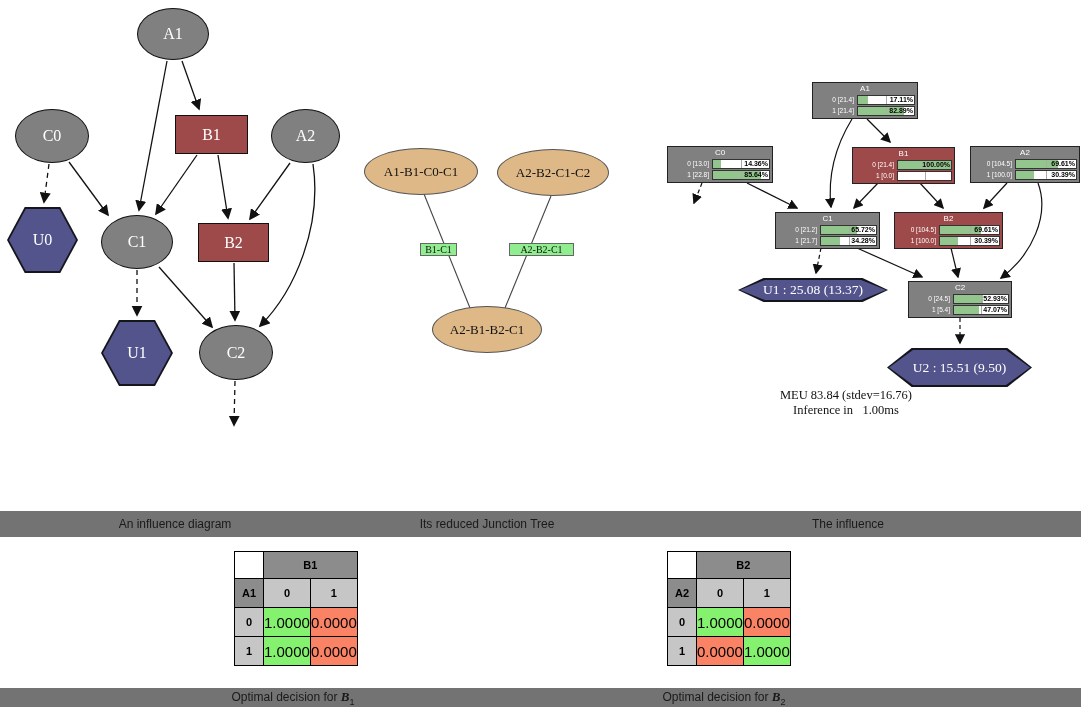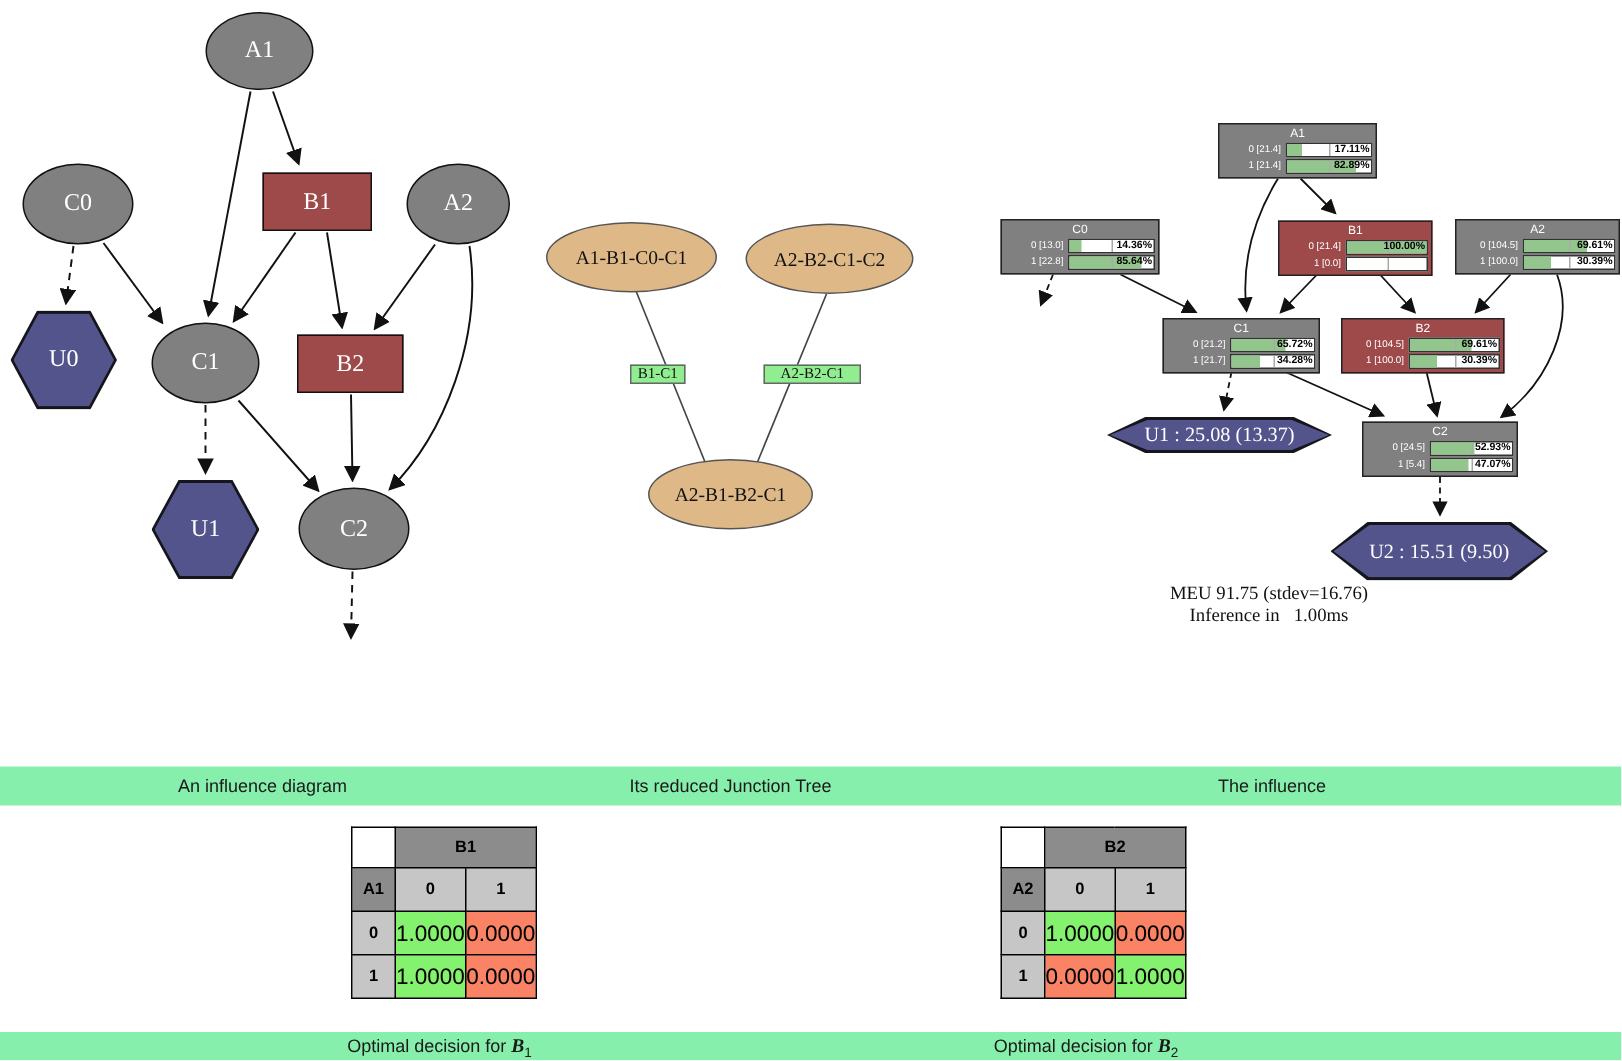"MEU 91.75 (stdev=16.76)" div { text: 91.75 -> 83.84 }
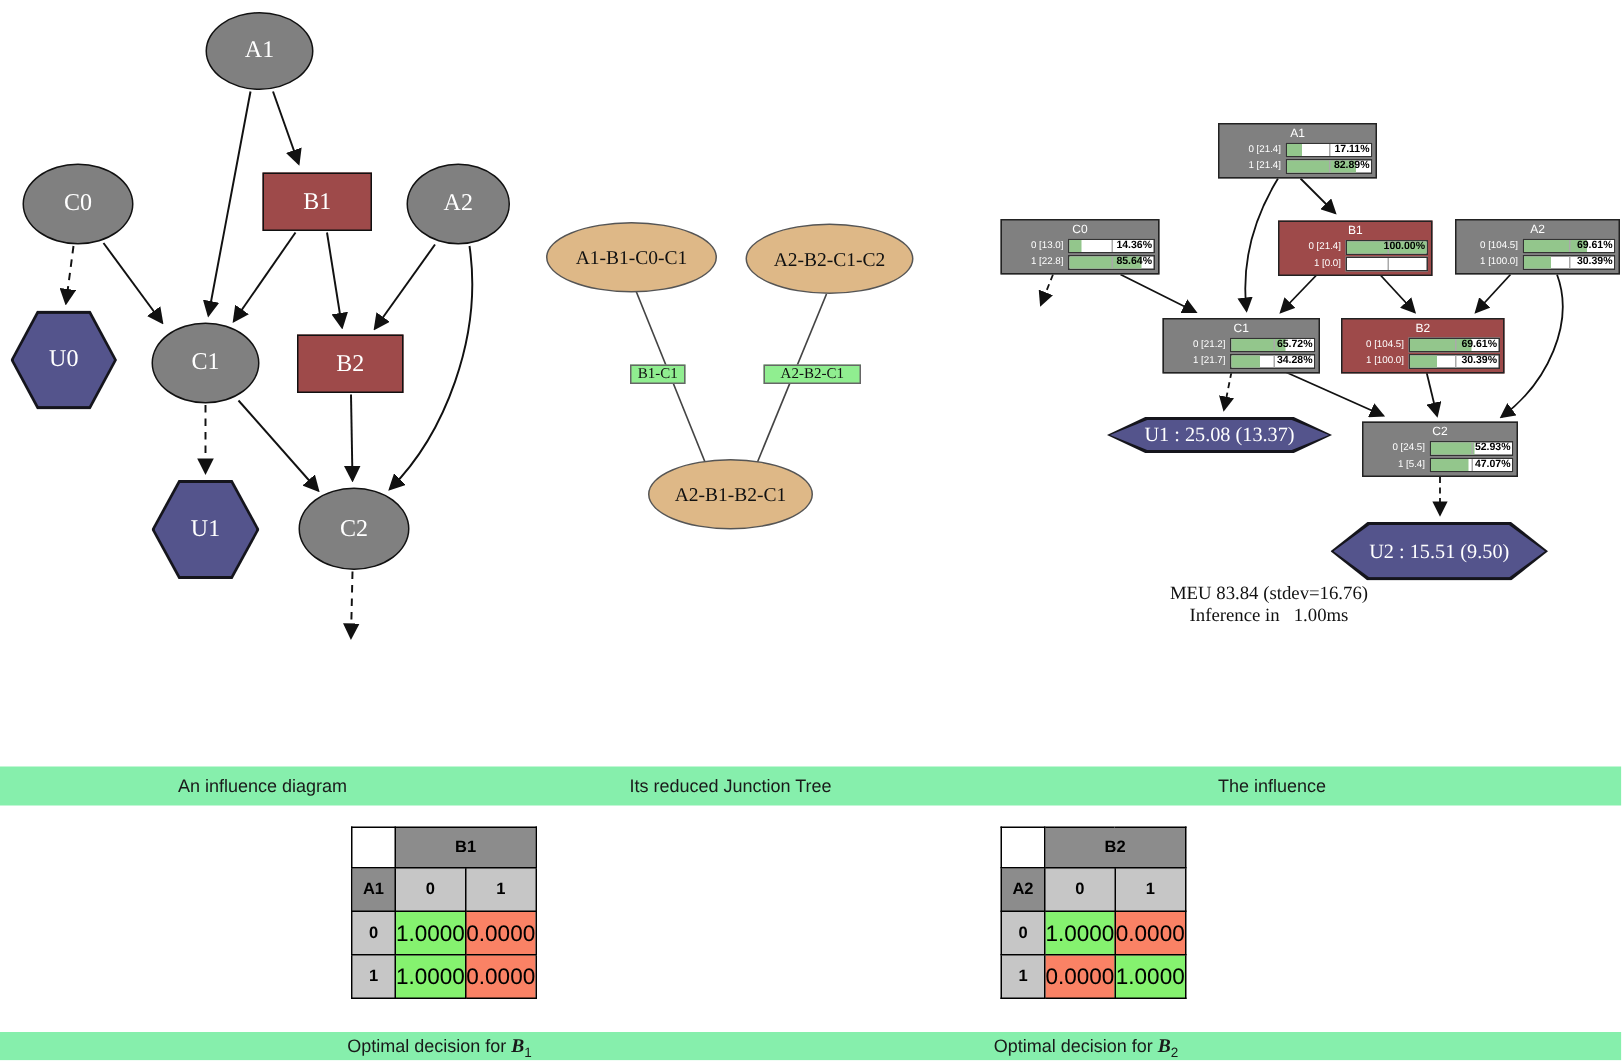"An influence diagram" .capbar { background: #86efac -> #737373 }
